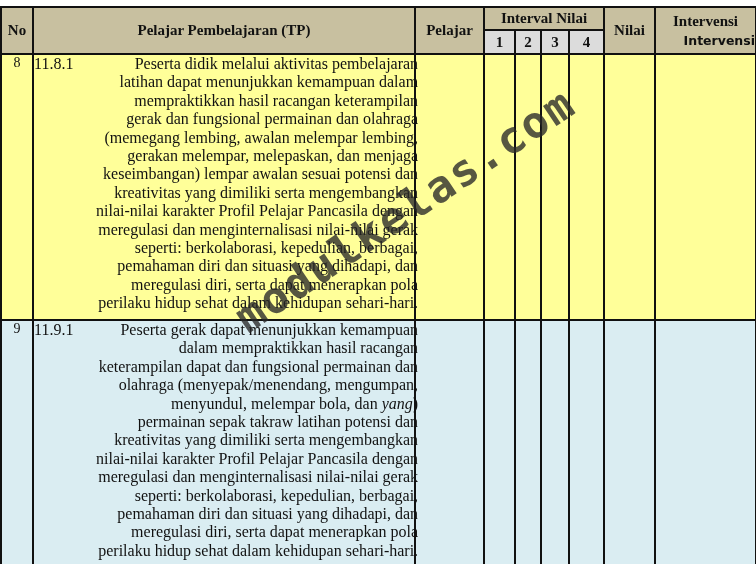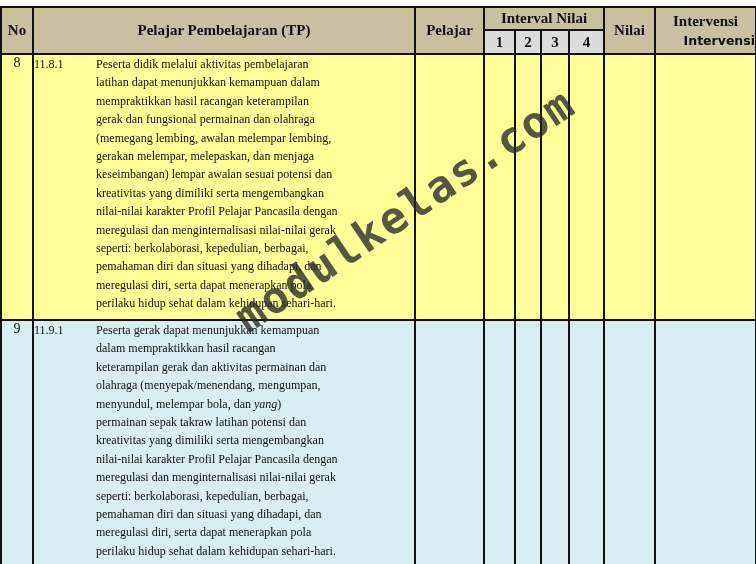"11.8.1" td.tp { font-size: 12px -> 16px }
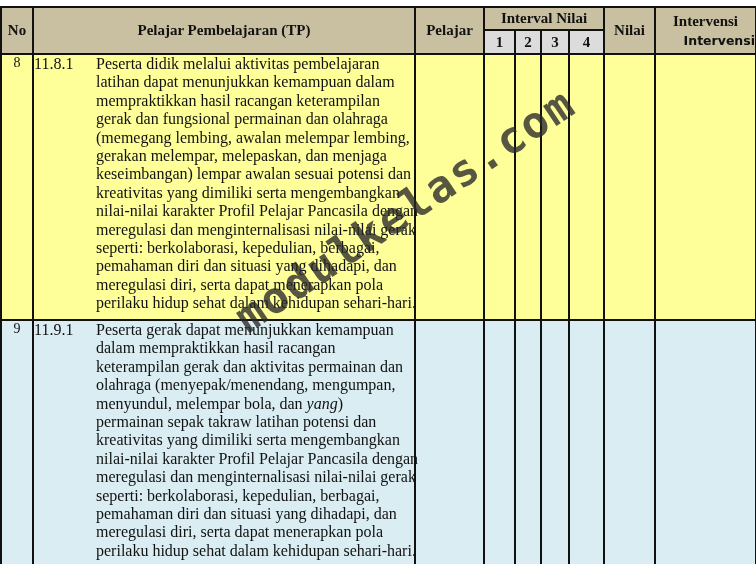"Peserta didik melalui aktivitas" .tp-line { text-align: none -> right }
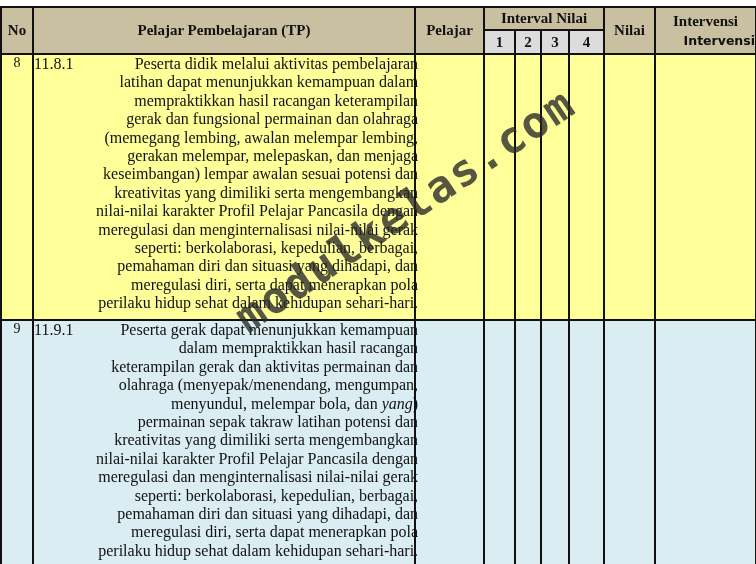"keterampilan gerak dan aktivitas" span.tp-line { text: gerak dan aktivitas -> dapat dan fungsional }
